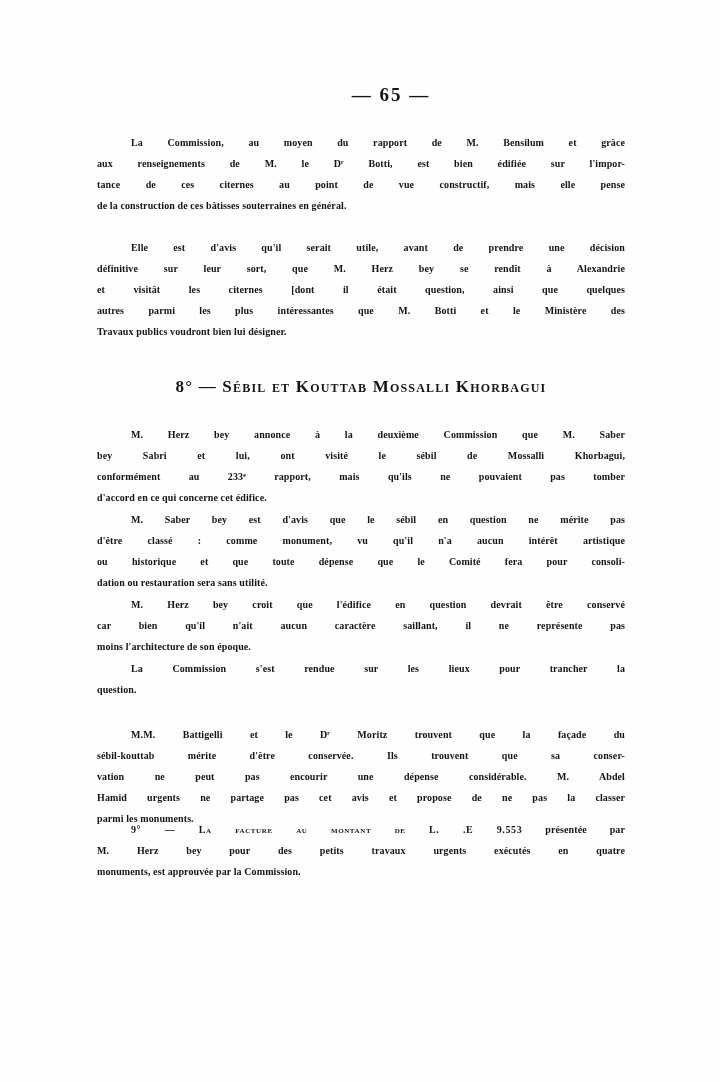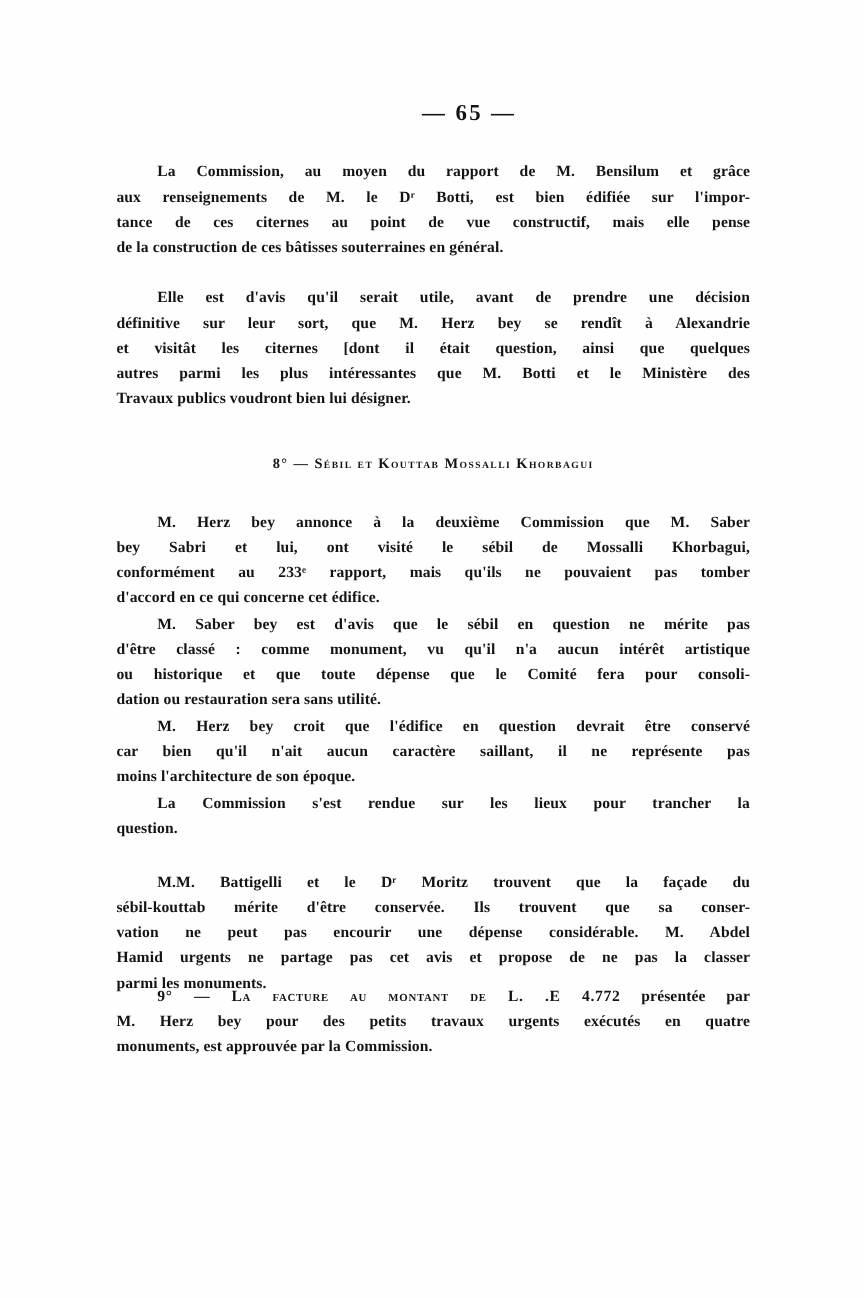"La Commission, au moyen du" .line { font-size: 13px -> 10px }
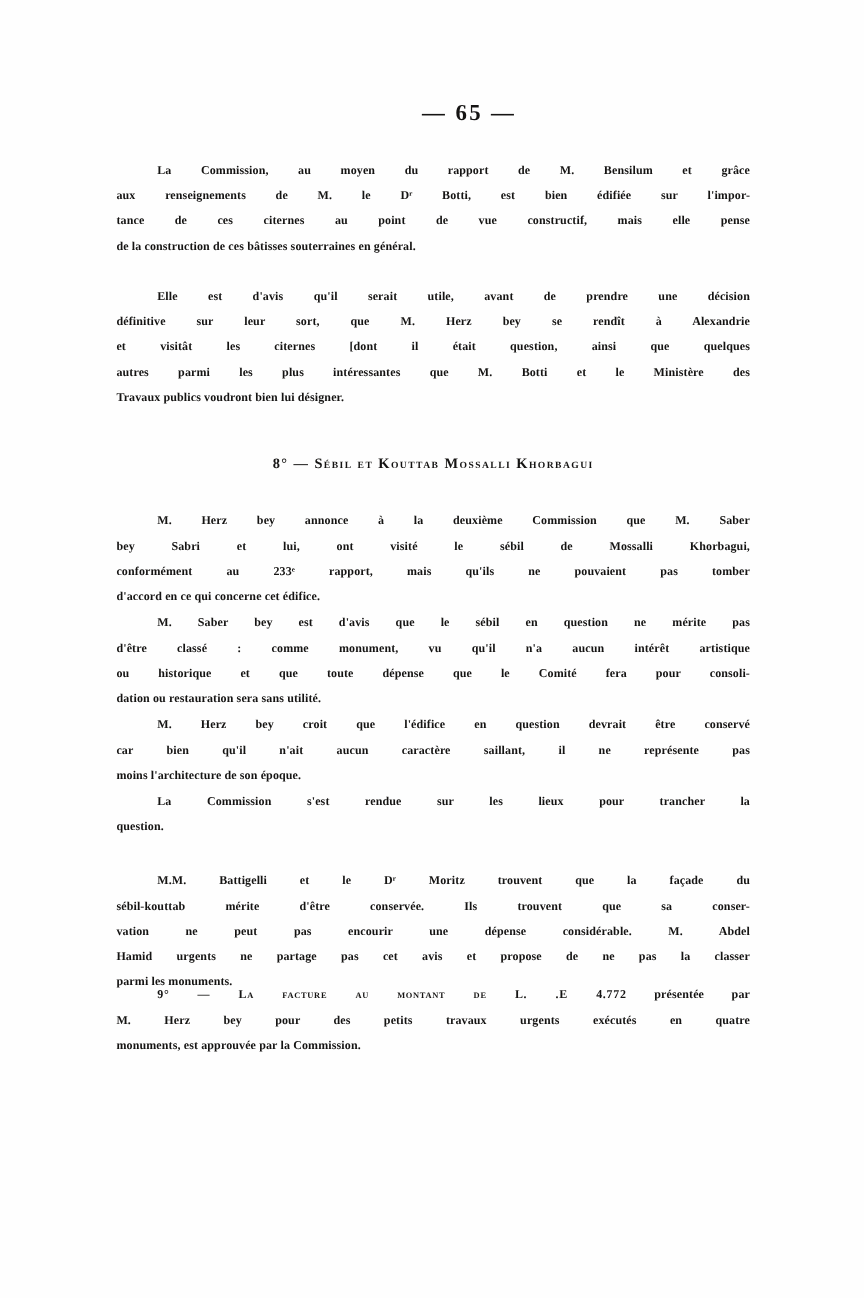"8° — Sébil et Kouttab" .heading { font-size: 12px -> 17px }
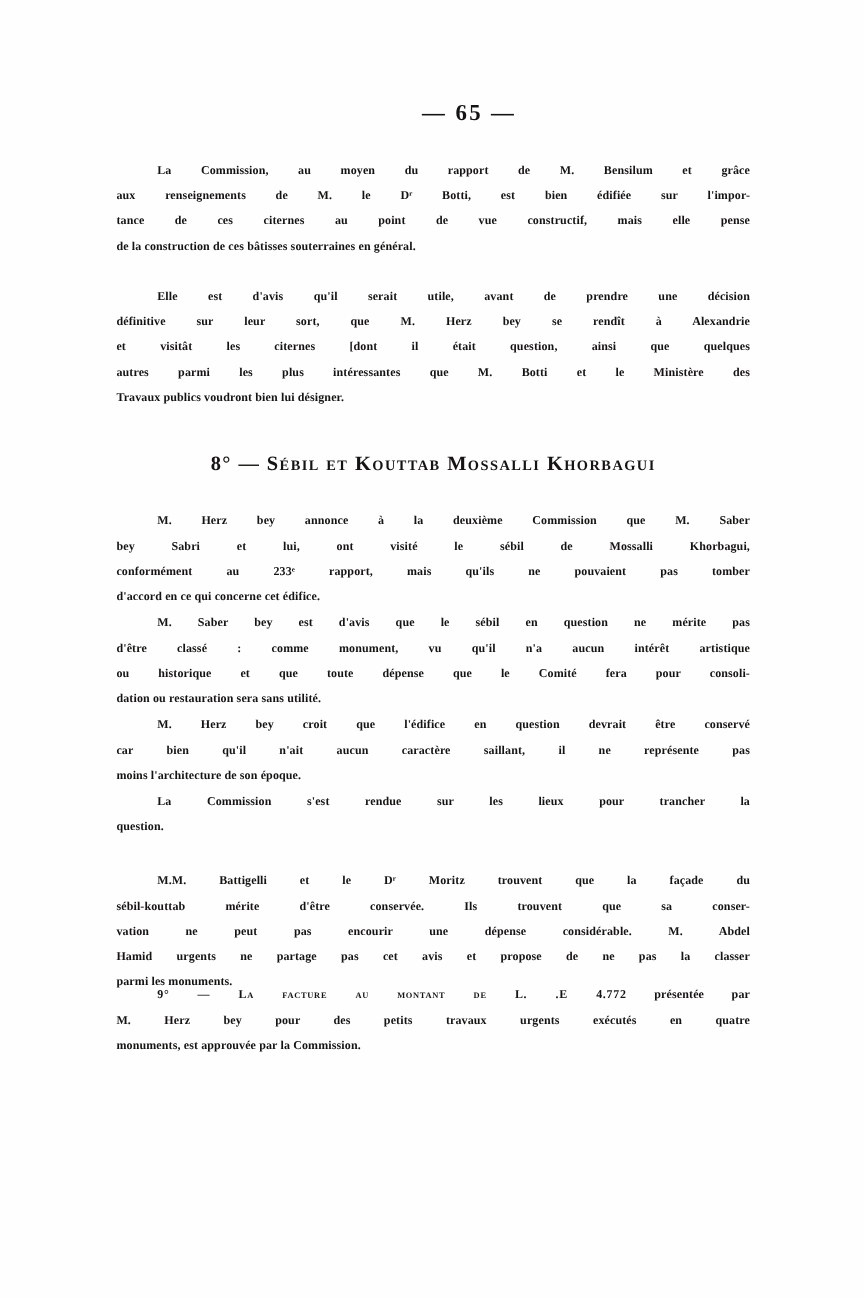"9° — La facture au" span.sc { text: 4.772 -> 9.553 }
